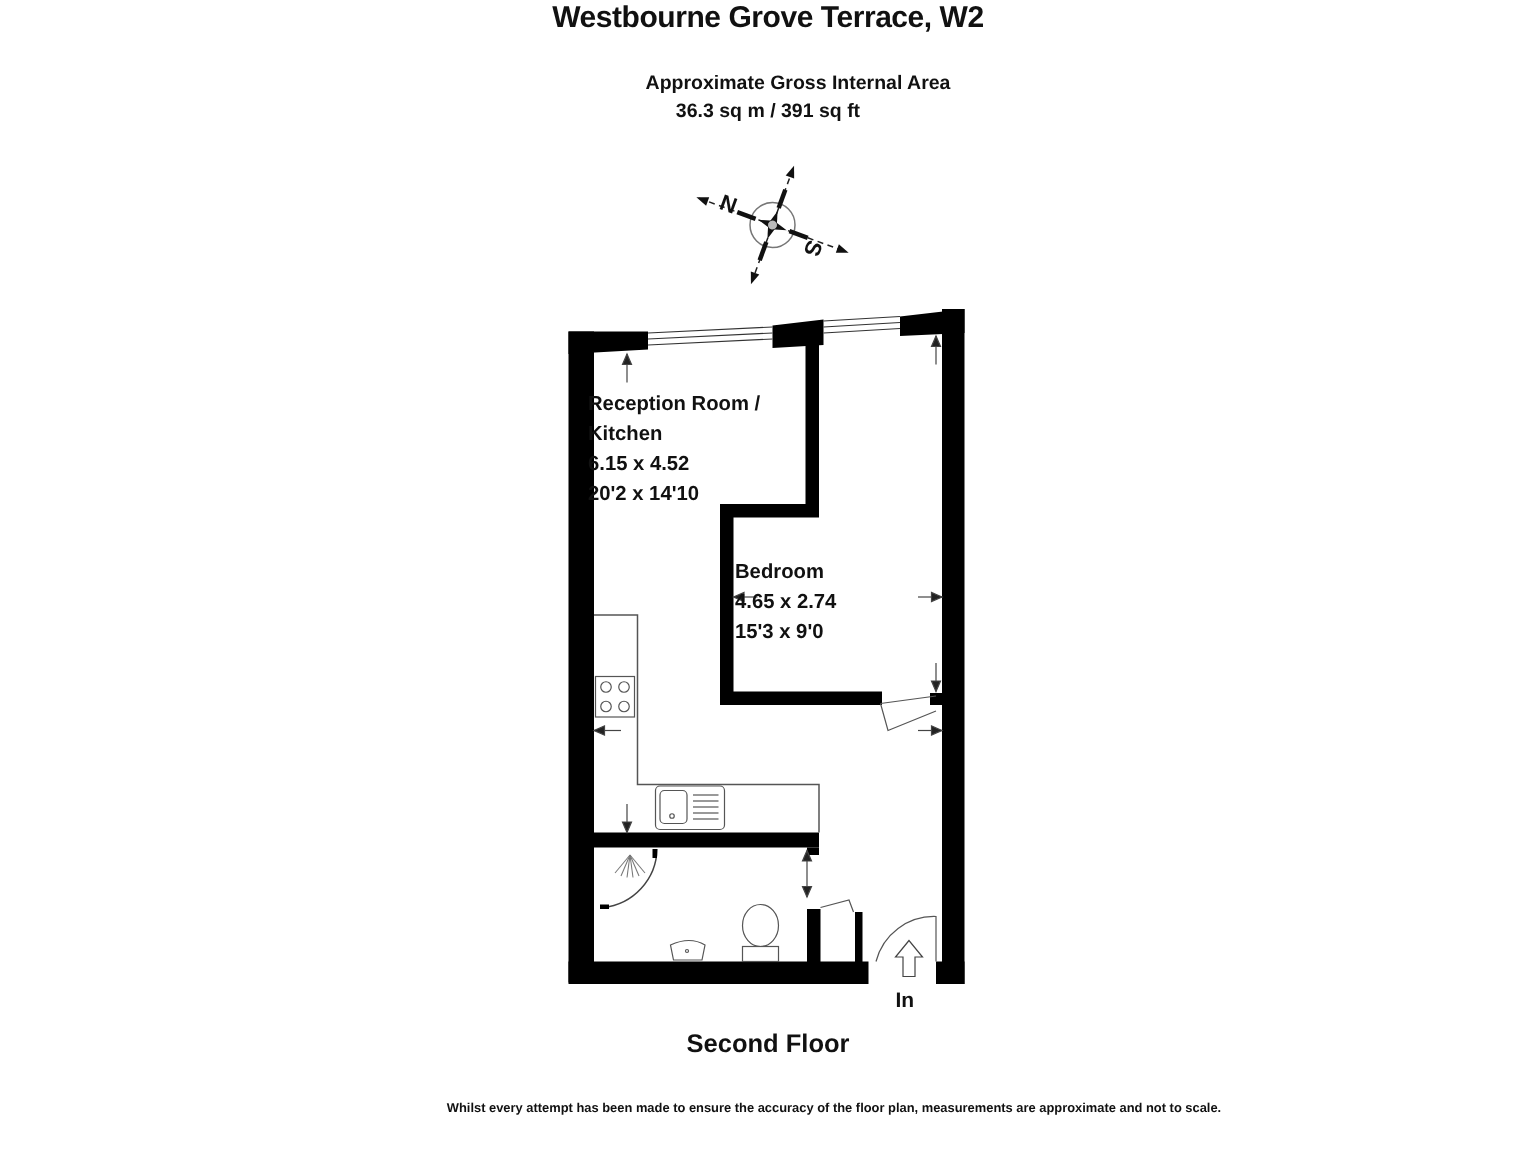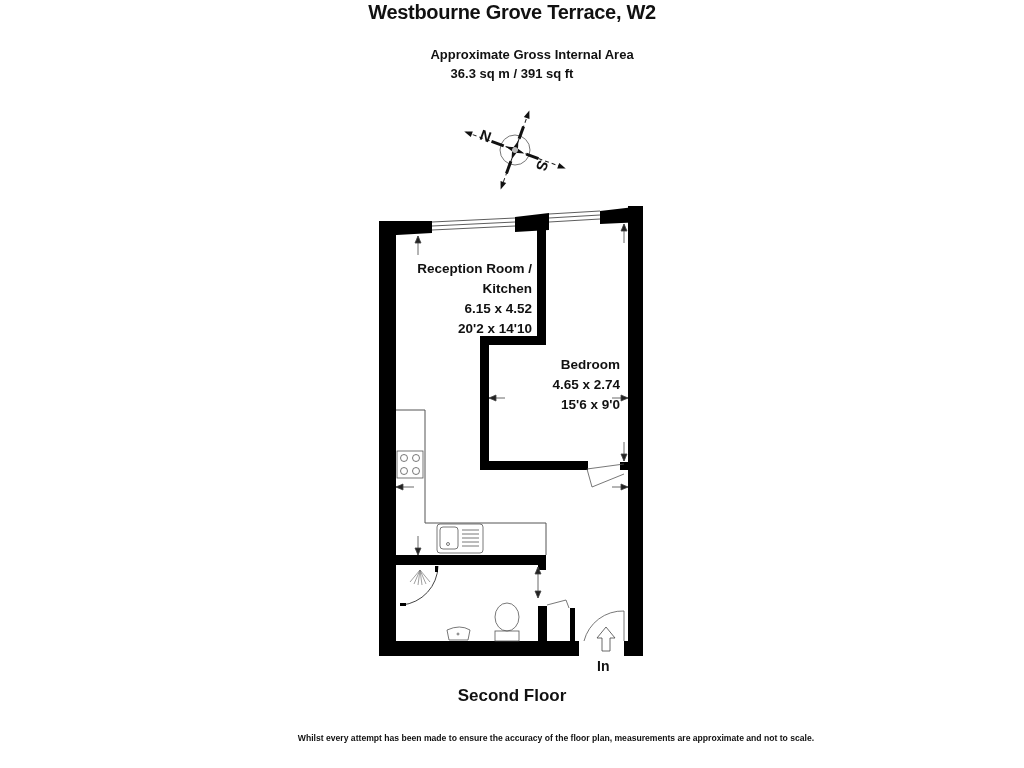"Reception Room /" .lbl { text-align: right -> left }
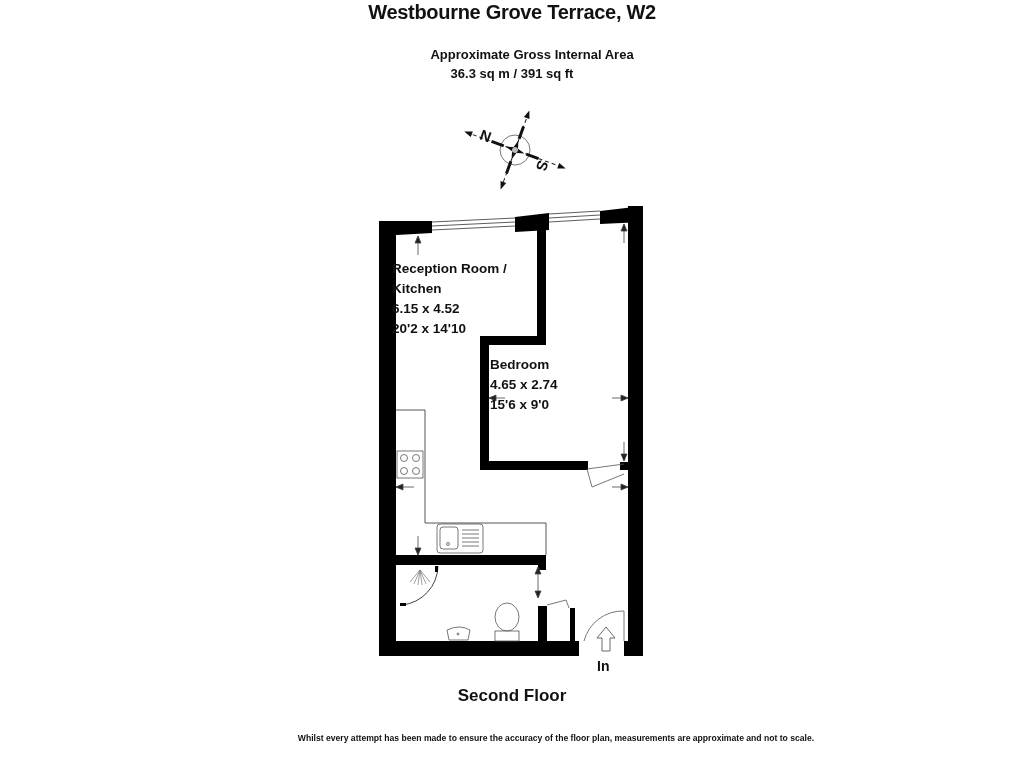"Bedroom" div.lbl { top: 355px -> 371px }
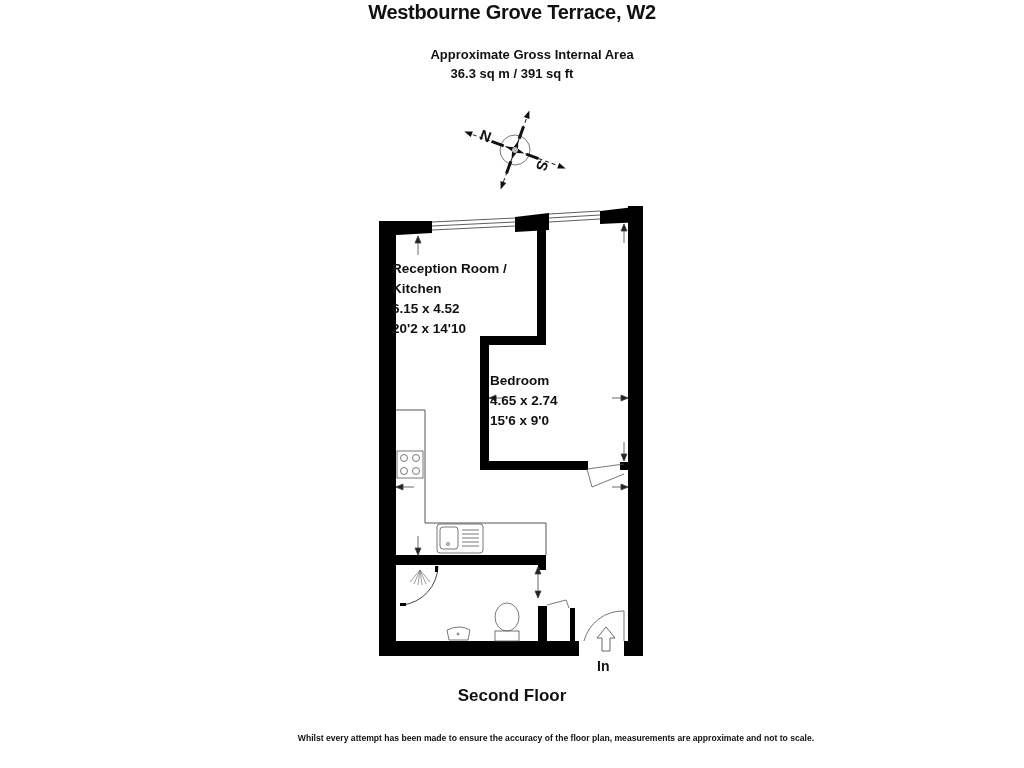"15'6 x 9'0" div { text: 15'6 -> 15'3 }
